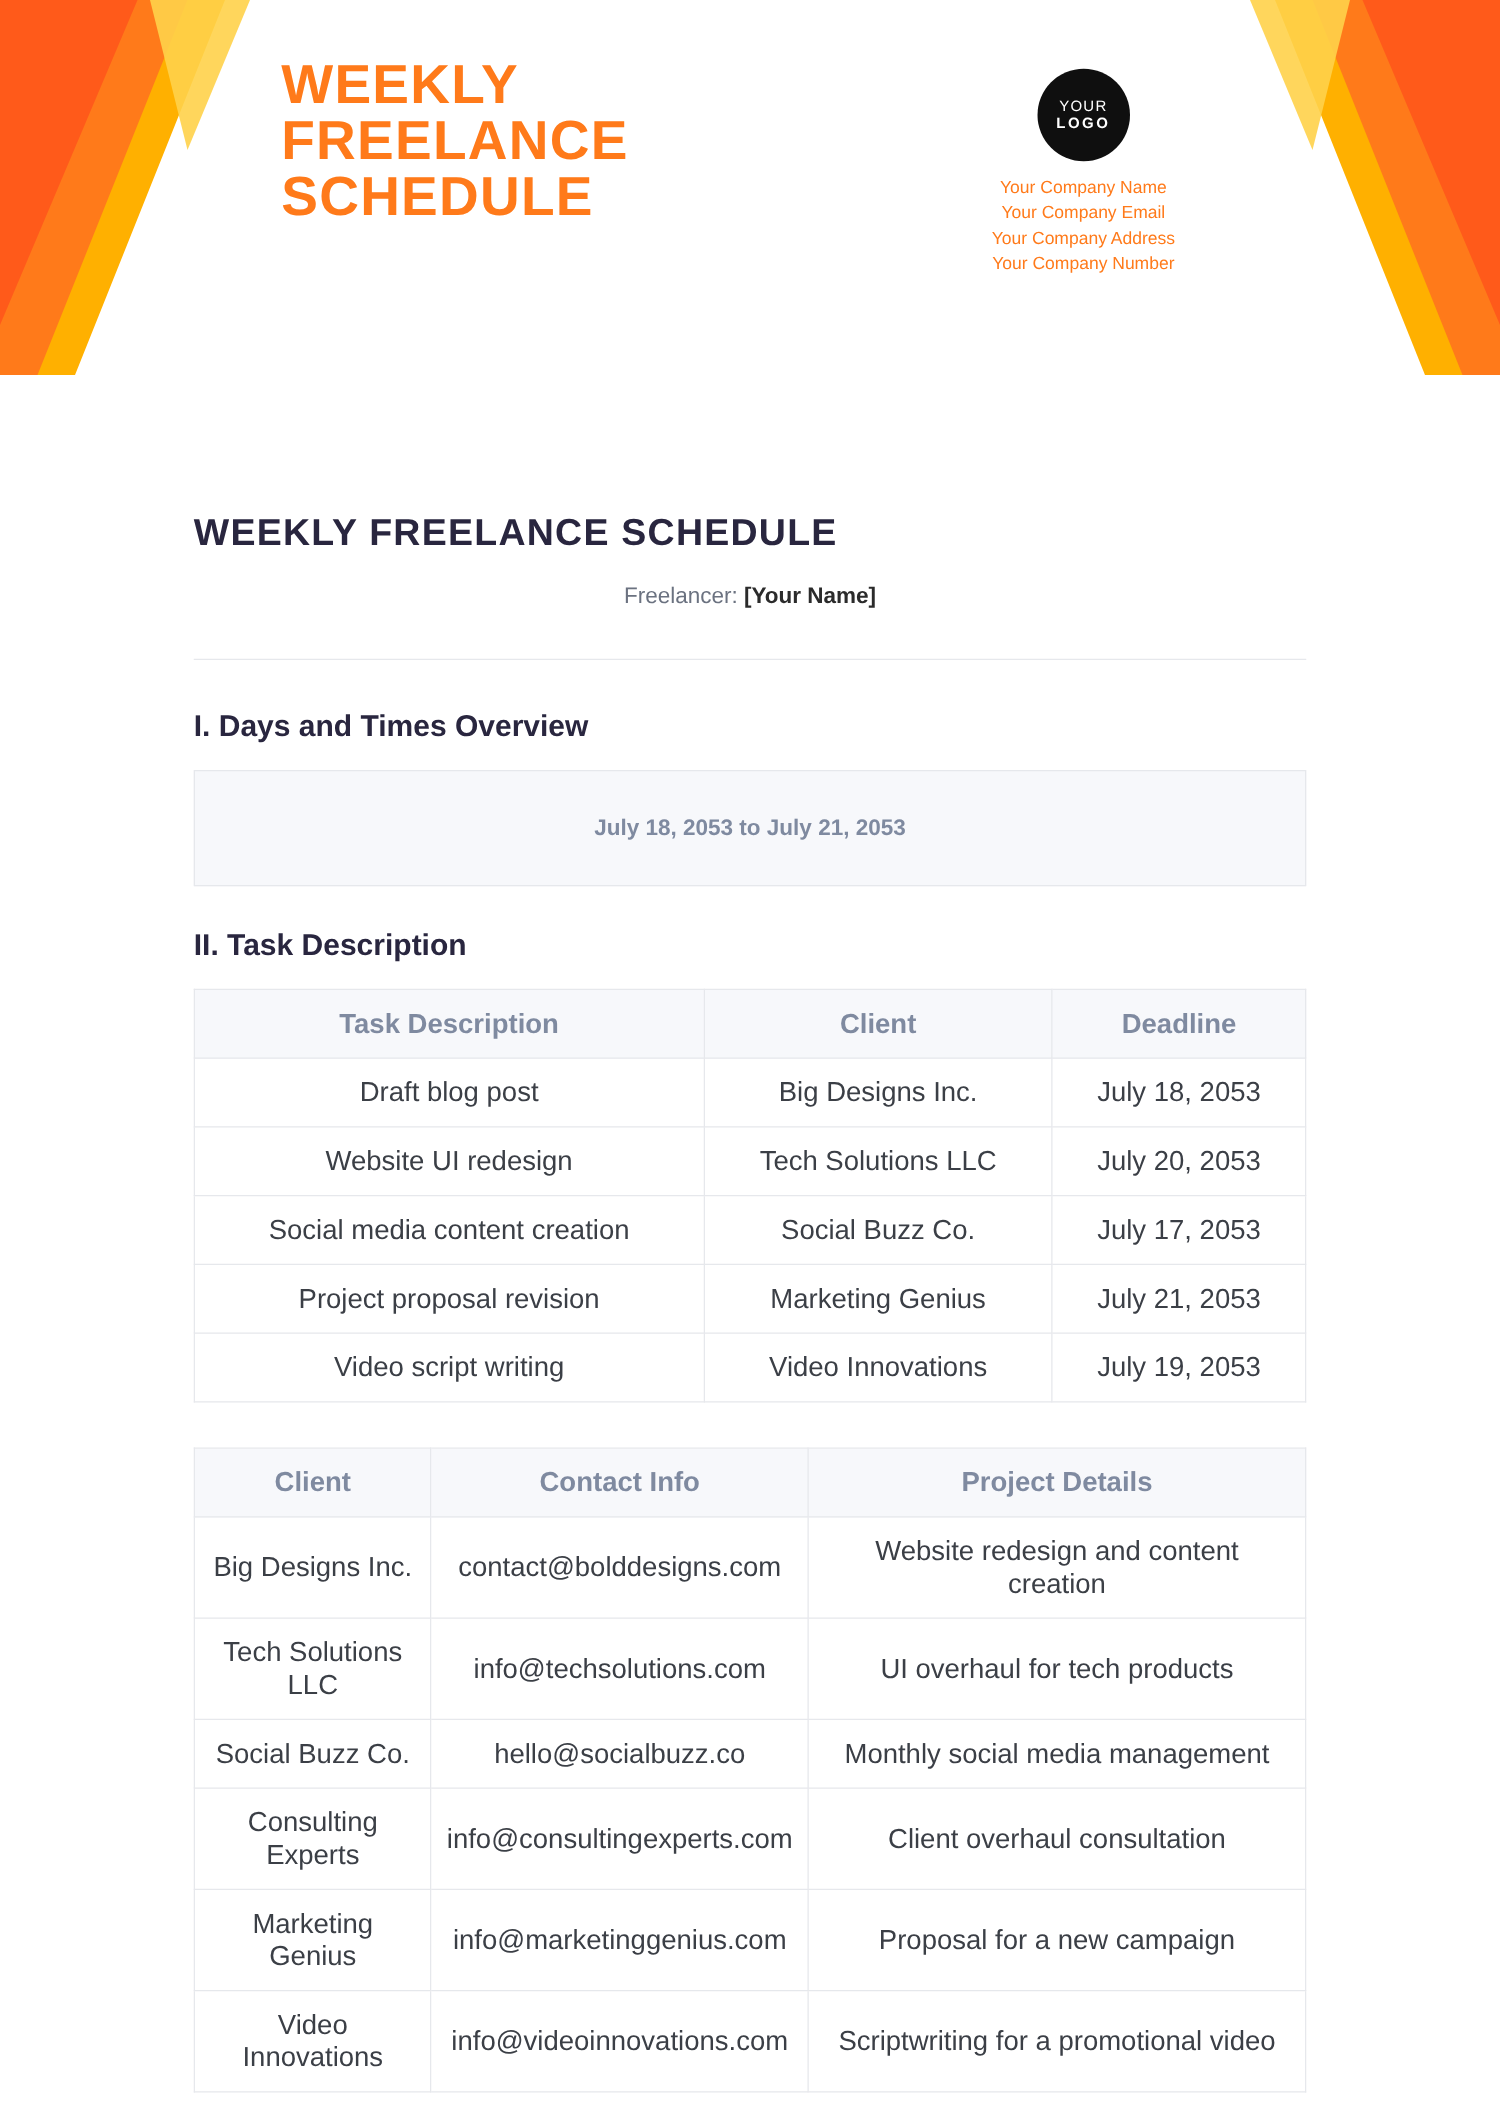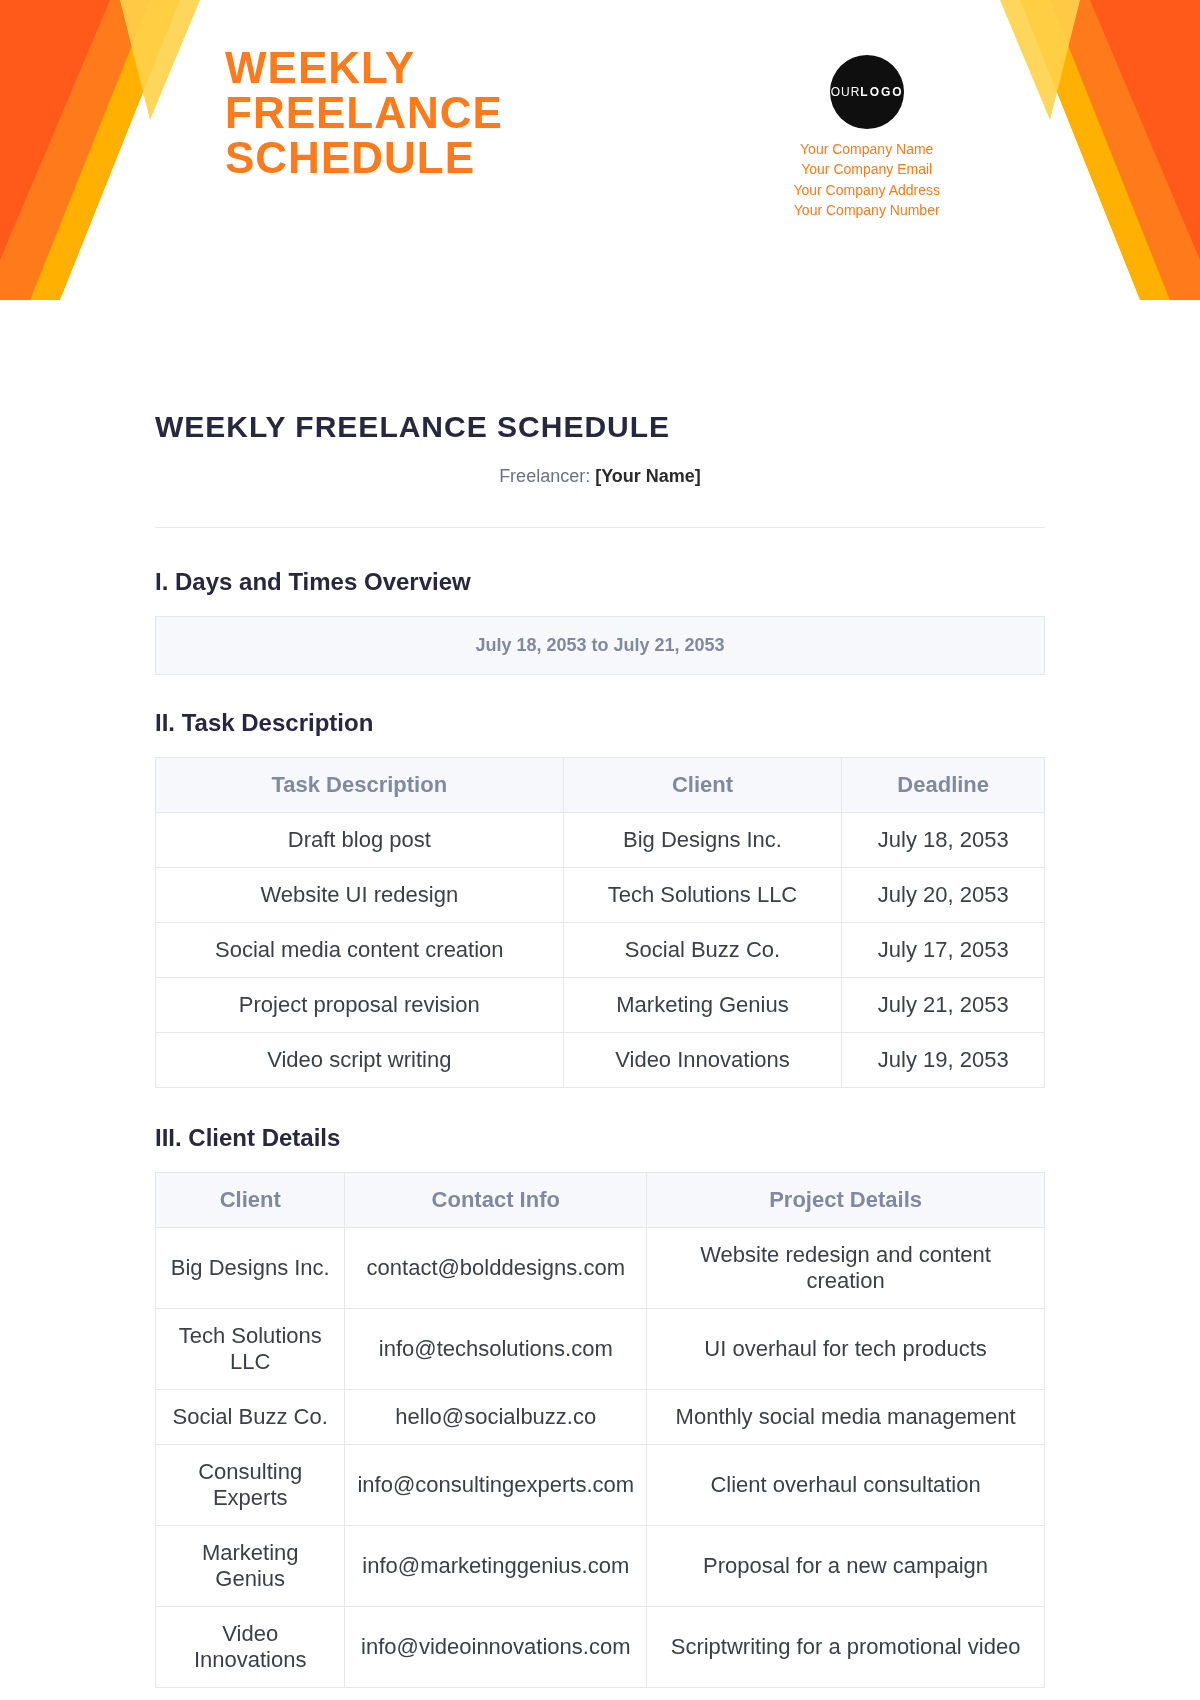"YOUR" .logo-dot { flex-direction: row -> column; justify-content: flex-end -> center }
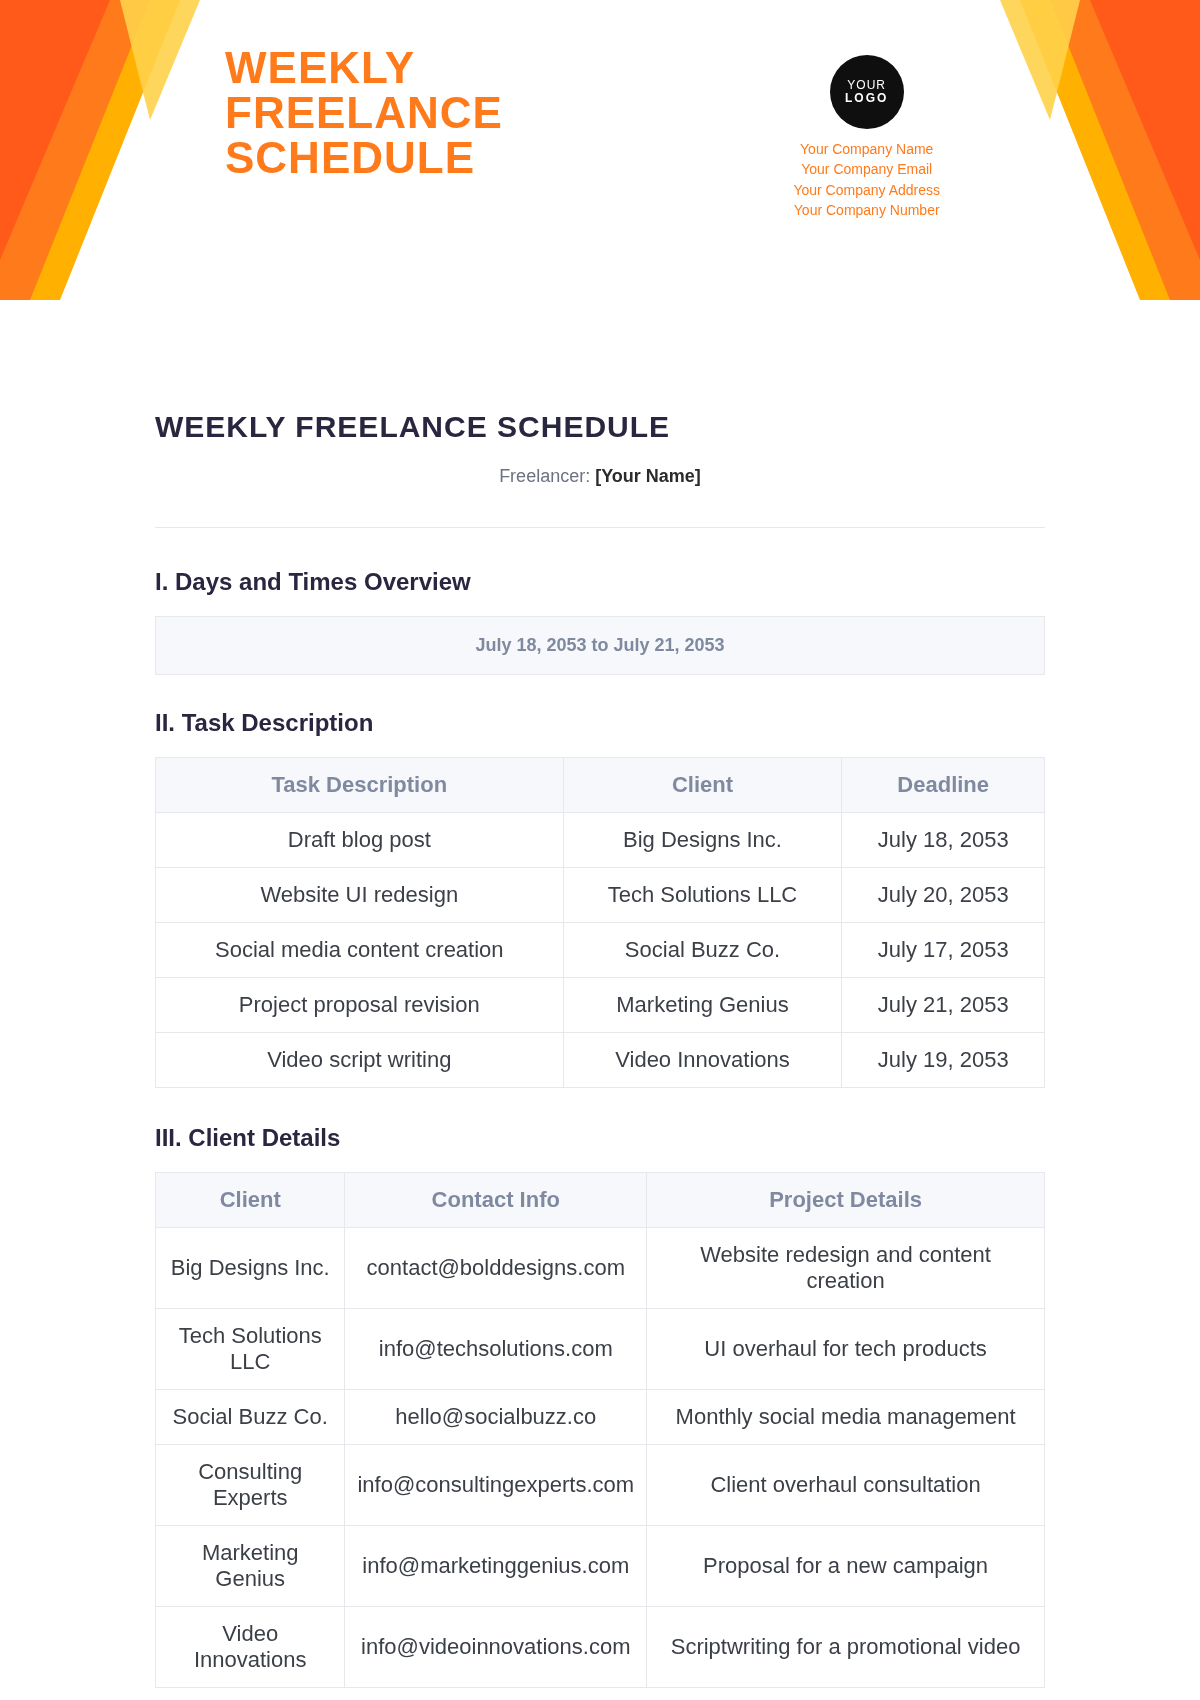"July 18, 2053 to July" .range-bar { padding: 18px 0 -> 35px 0 }
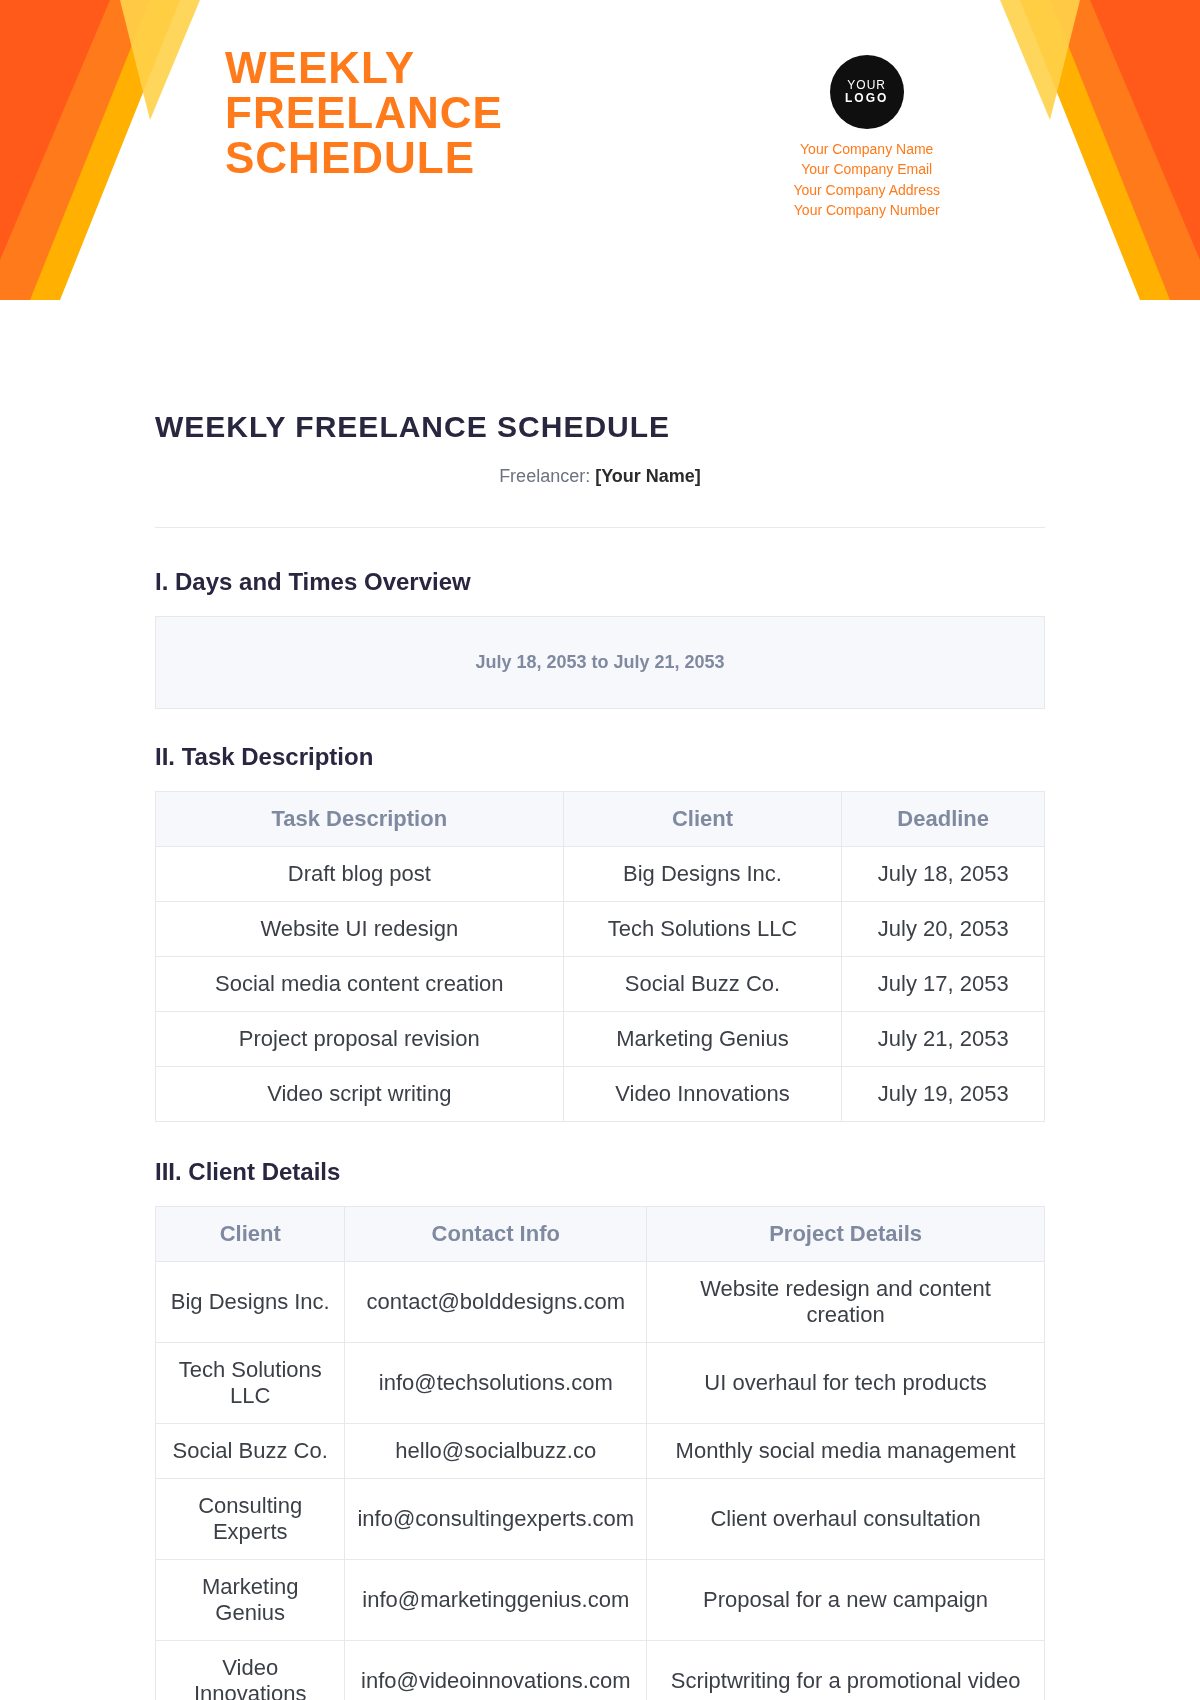"III. Client Details" h2.section { html: <h2>III. Client Details</h2> -> none }
